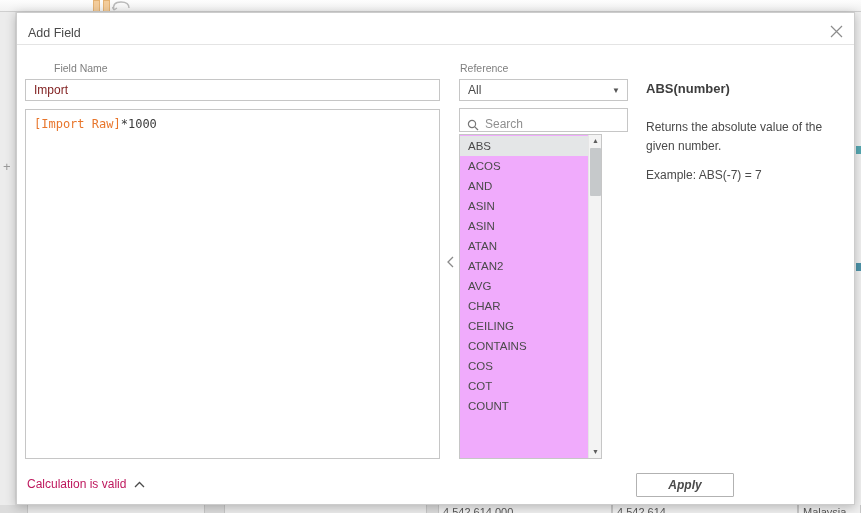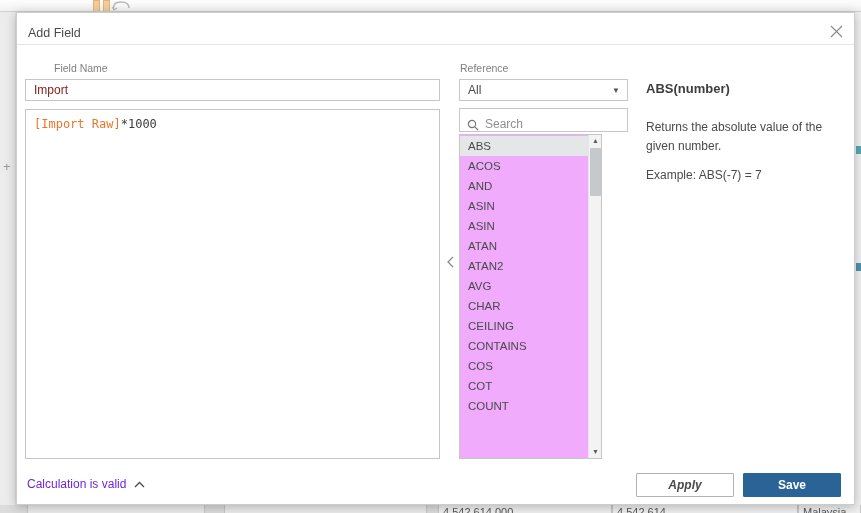"Calculation is valid" .status-text { color: #6d28d9 -> #be185d }
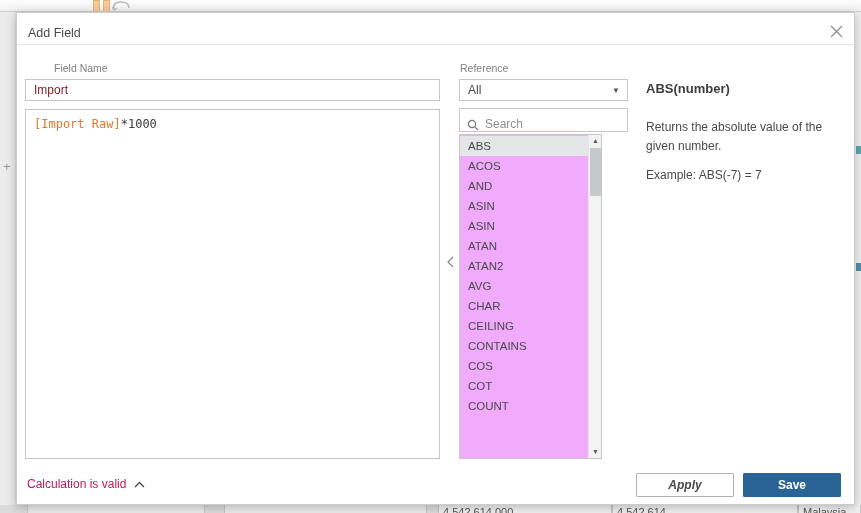"Save" div.btn { html: <div>Save</div> -> none }
